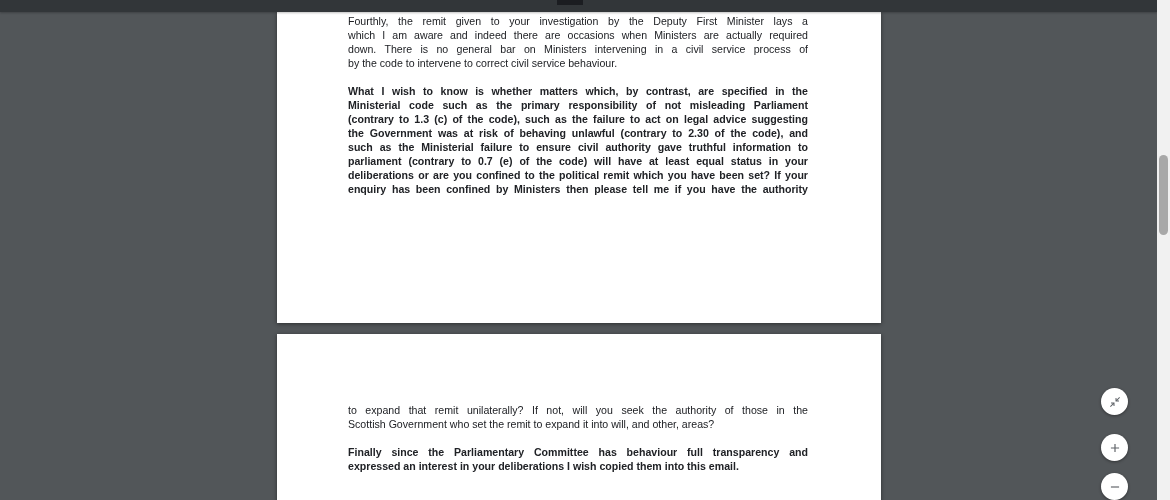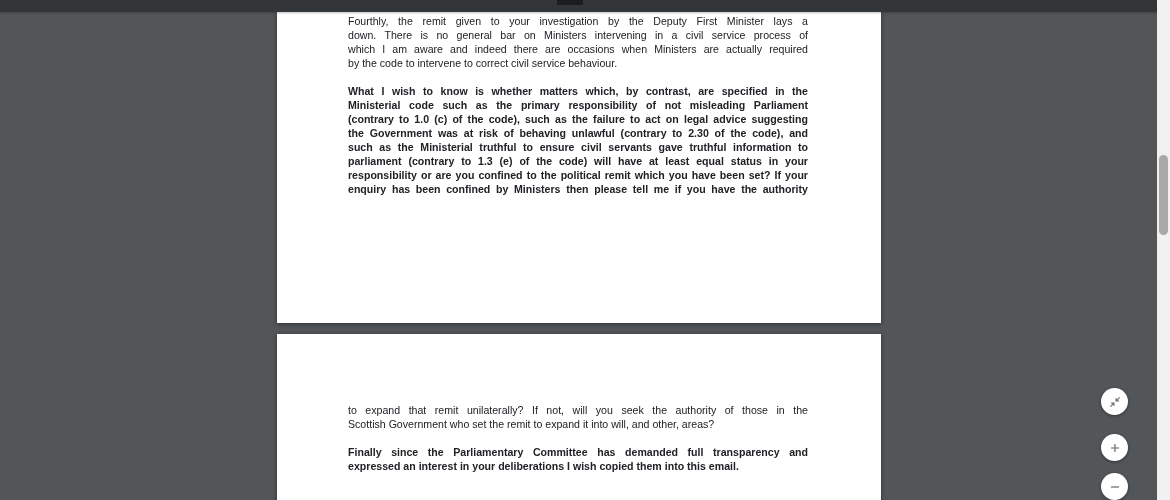"down. There is no general" div.line { order: before "which I am aware and" -> after "which I am aware and" }
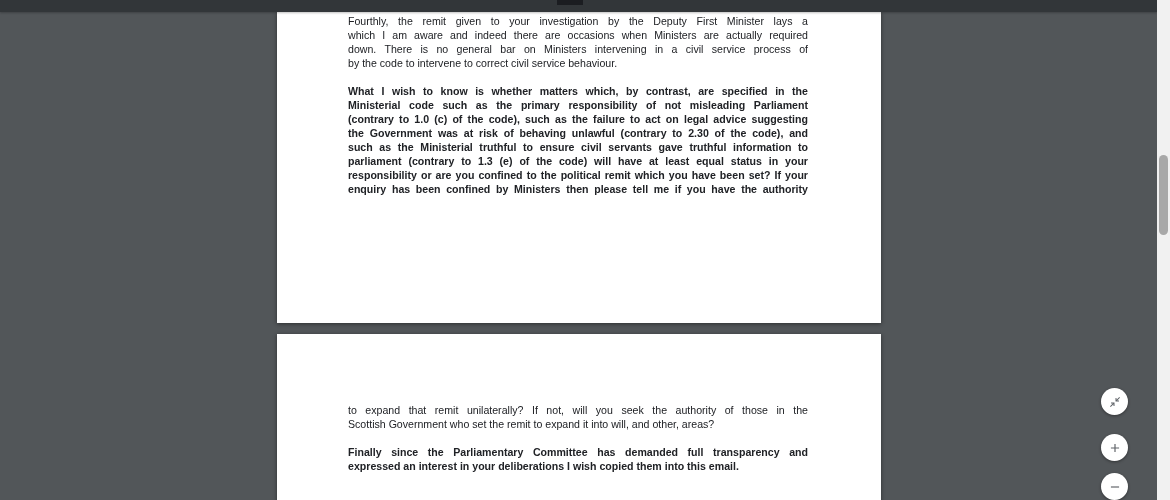"(contrary to 1.0 (c) of" div.line { text: 1.0 -> 1.3 }
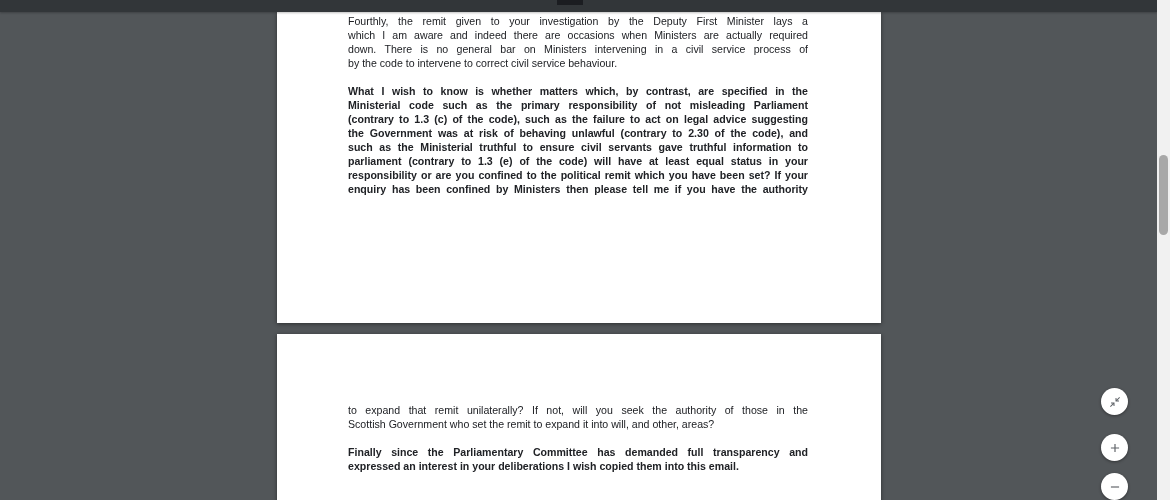"such as the Ministerial truthful" div.line { text: truthful to ensure civil servants -> failure to ensure civil authority }
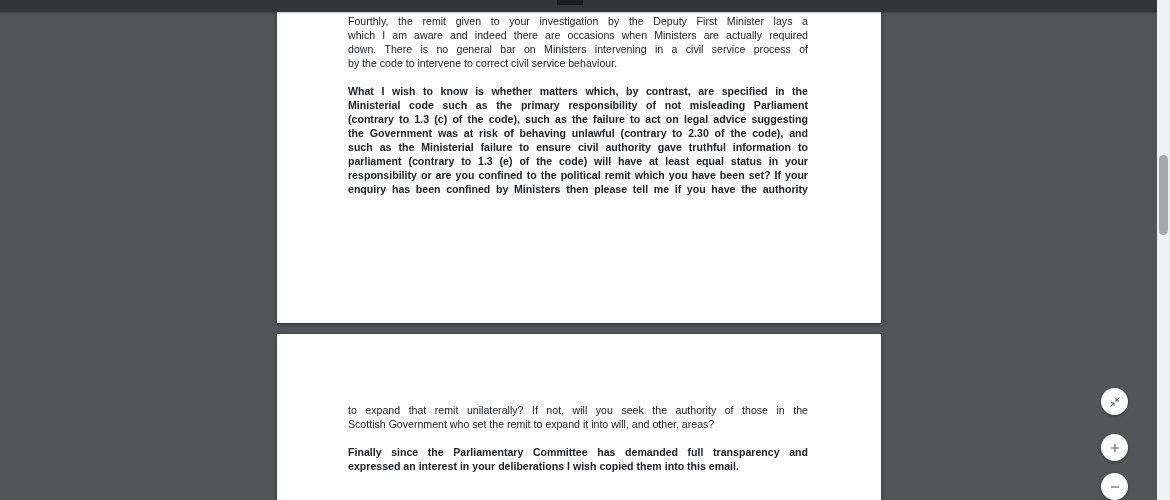"parliament (contrary to 1.3 (e)" div.line { text: 1.3 -> 0.7 }
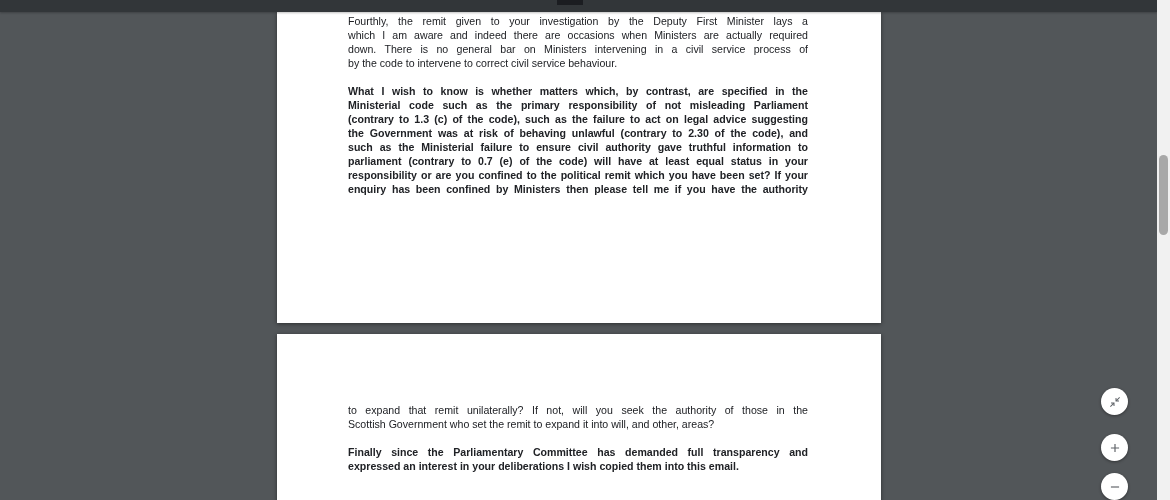"responsibility or are you confined" div.line { text: responsibility -> deliberations }
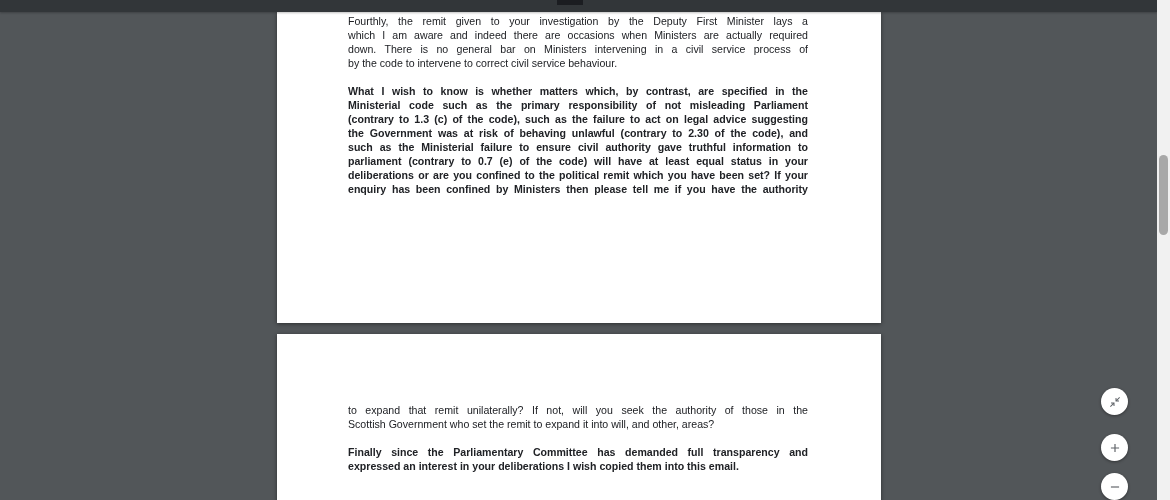"Finally since the Parliamentary" div.line { text: demanded -> behaviour }
